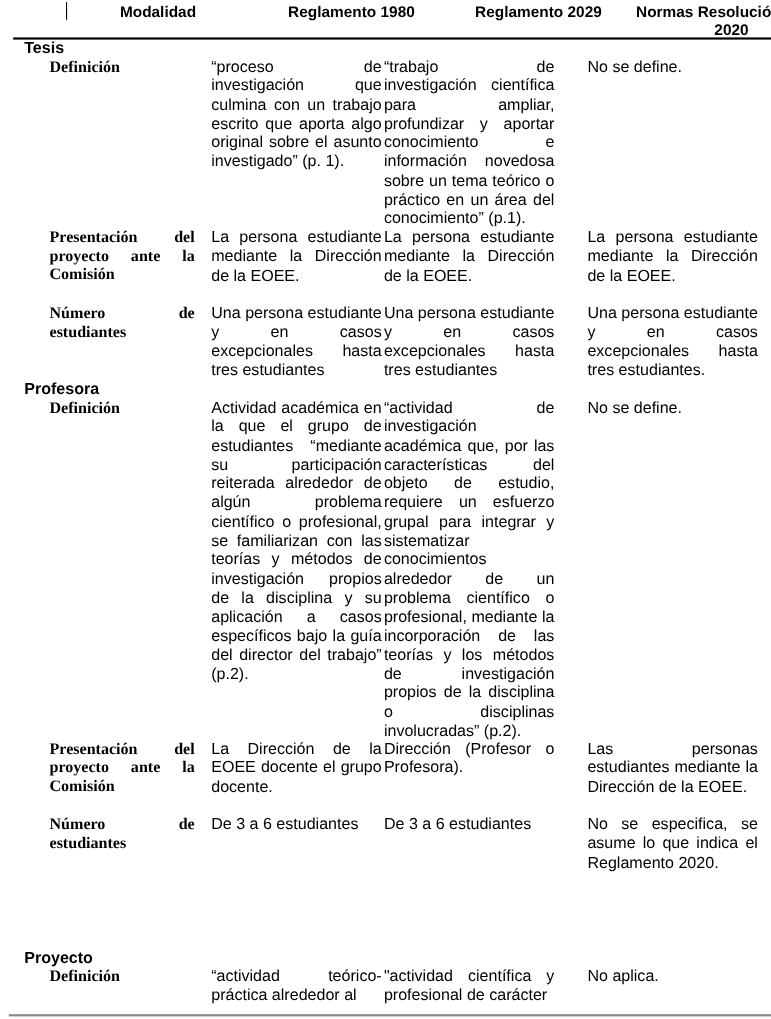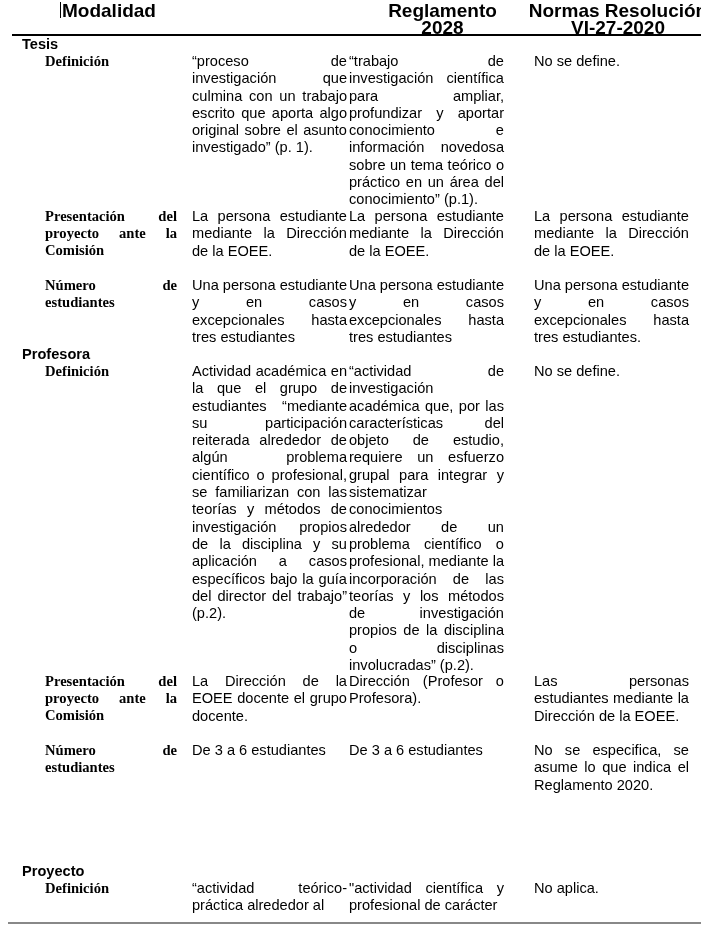"Modalidad" .hcell { font-size: 19px -> 14px; padding-left: none -> 47px }
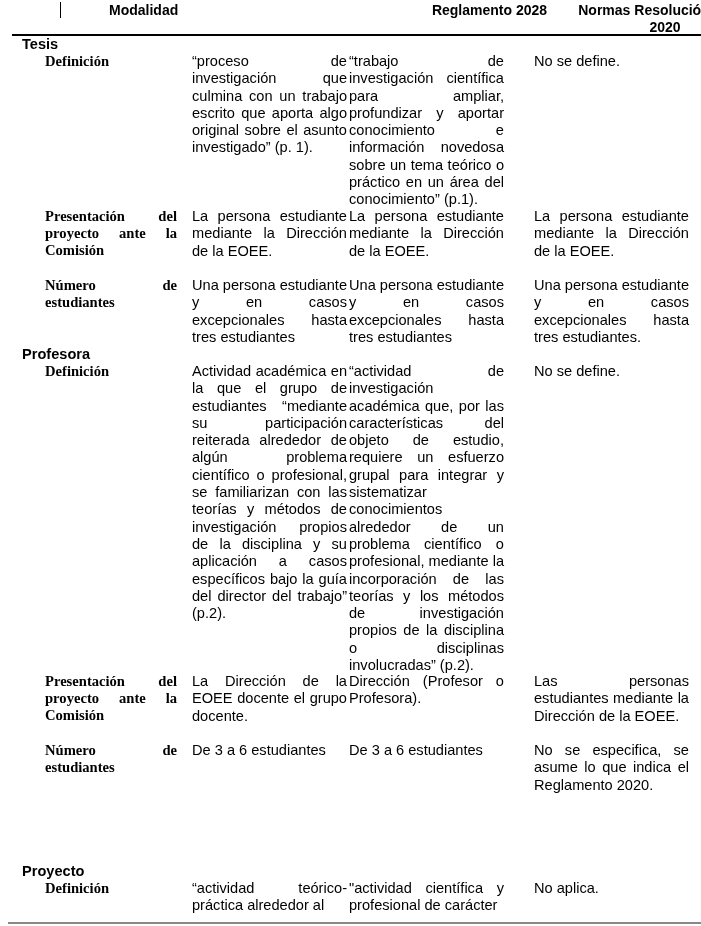"Reglamento 1980" div.hcell { html: none -> <div>Reglamento 1980</div> }
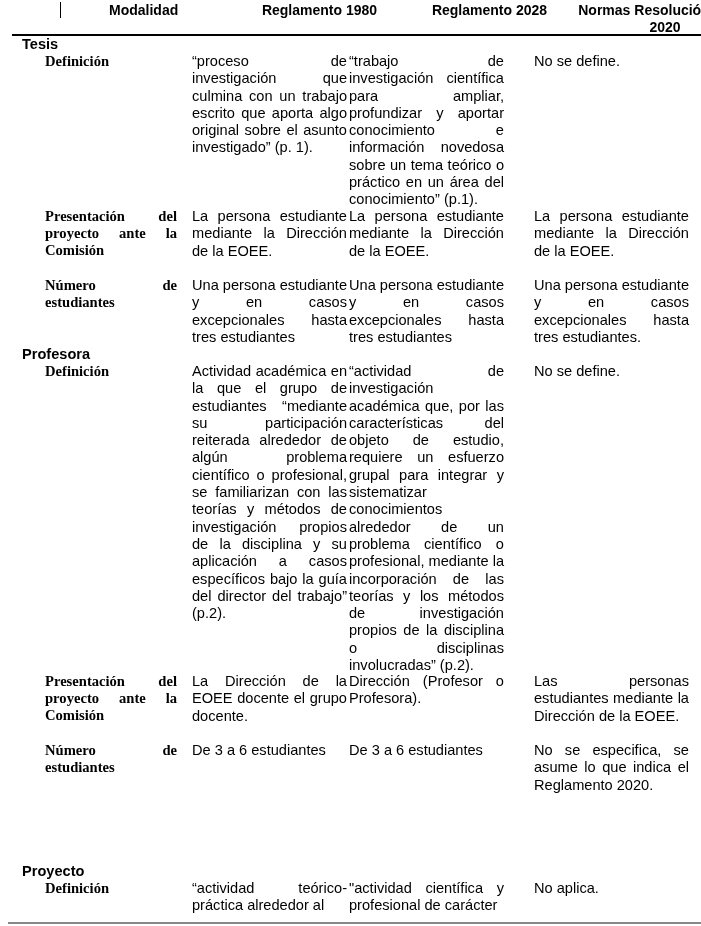"Reglamento 2028" div.hcell { text: 2028 -> 2029 }
